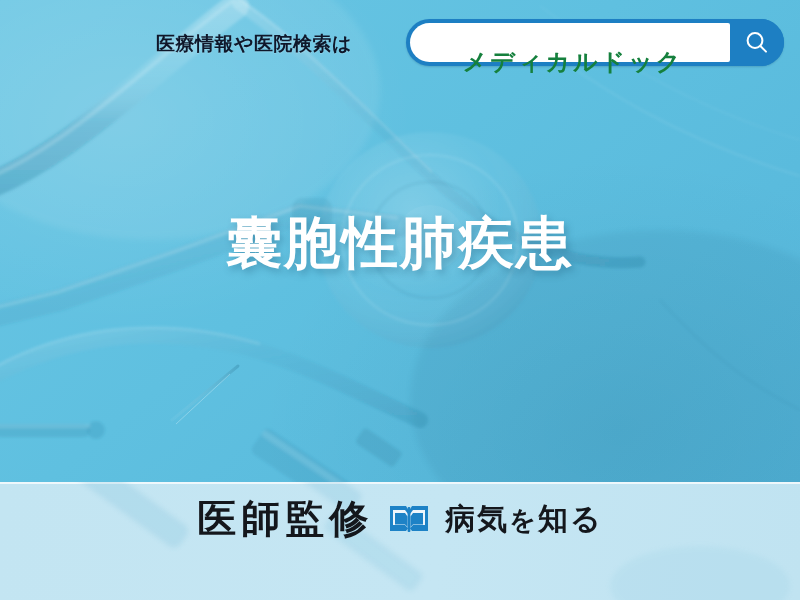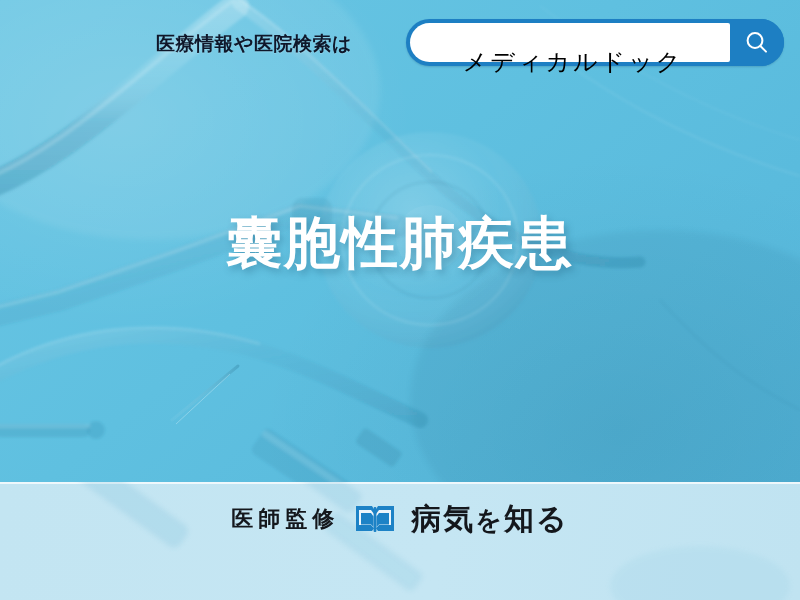"メディカルドック" .search-input-box .kw { color: #000000 -> #15803d; font-weight: 400 -> 700 }
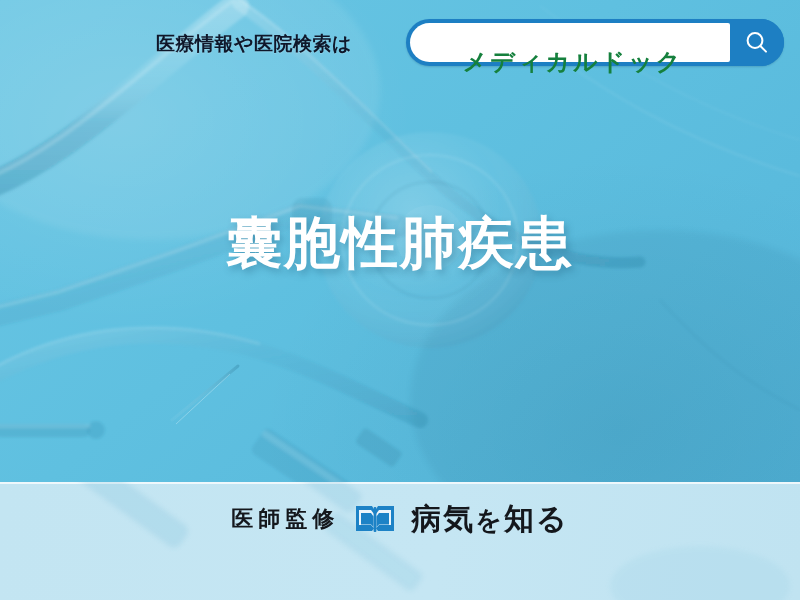"医師監修" .sub-text-a { font-size: 22px -> 39px }
